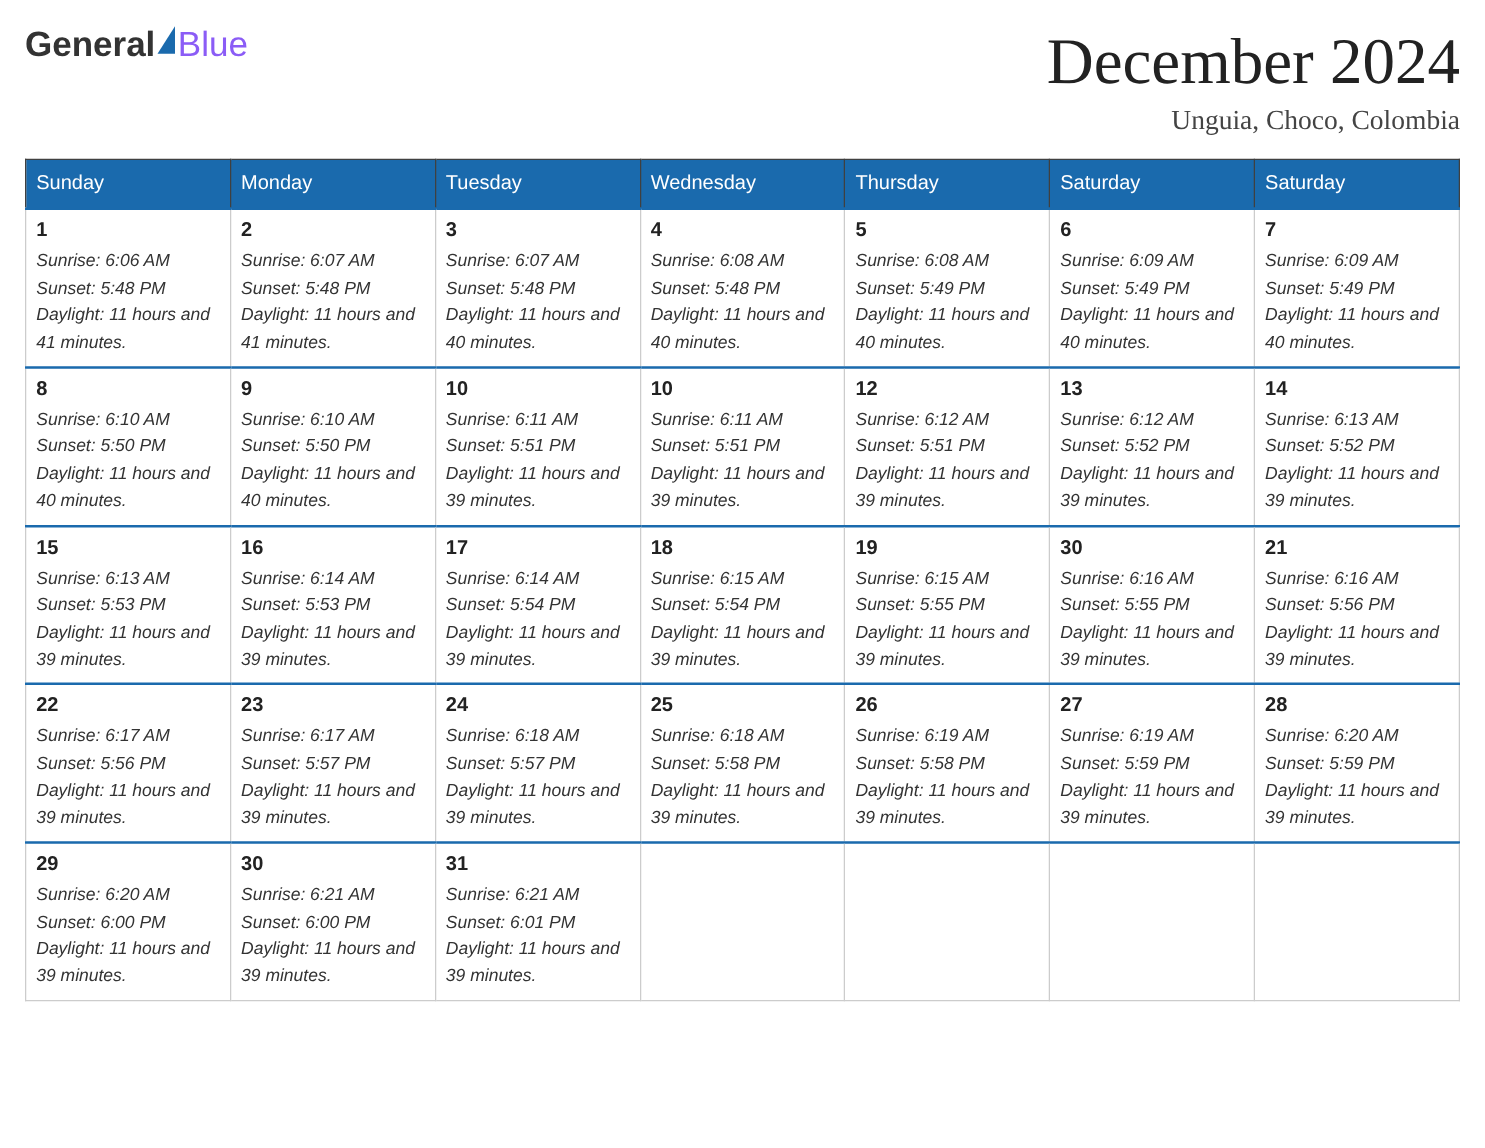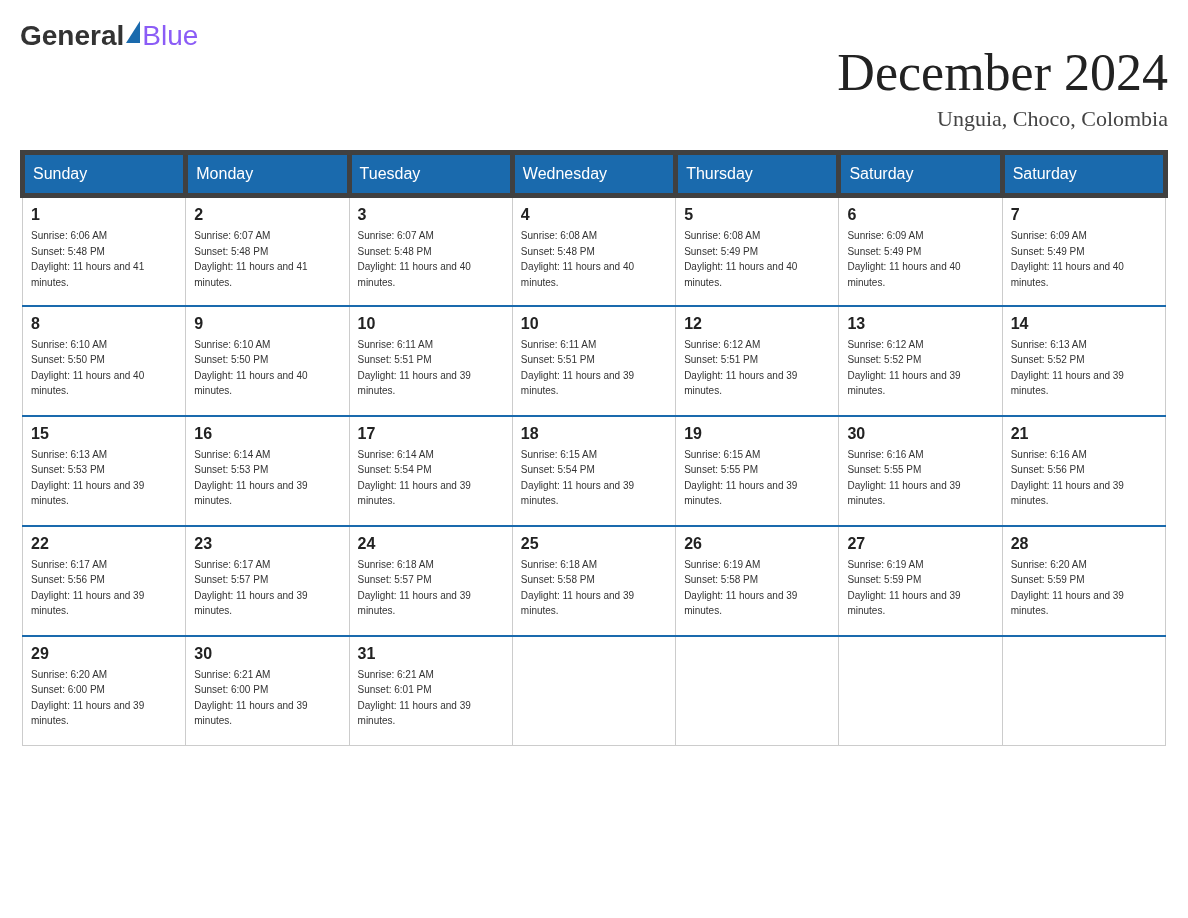"December 2024" .title-block { margin-top: 23px -> none }
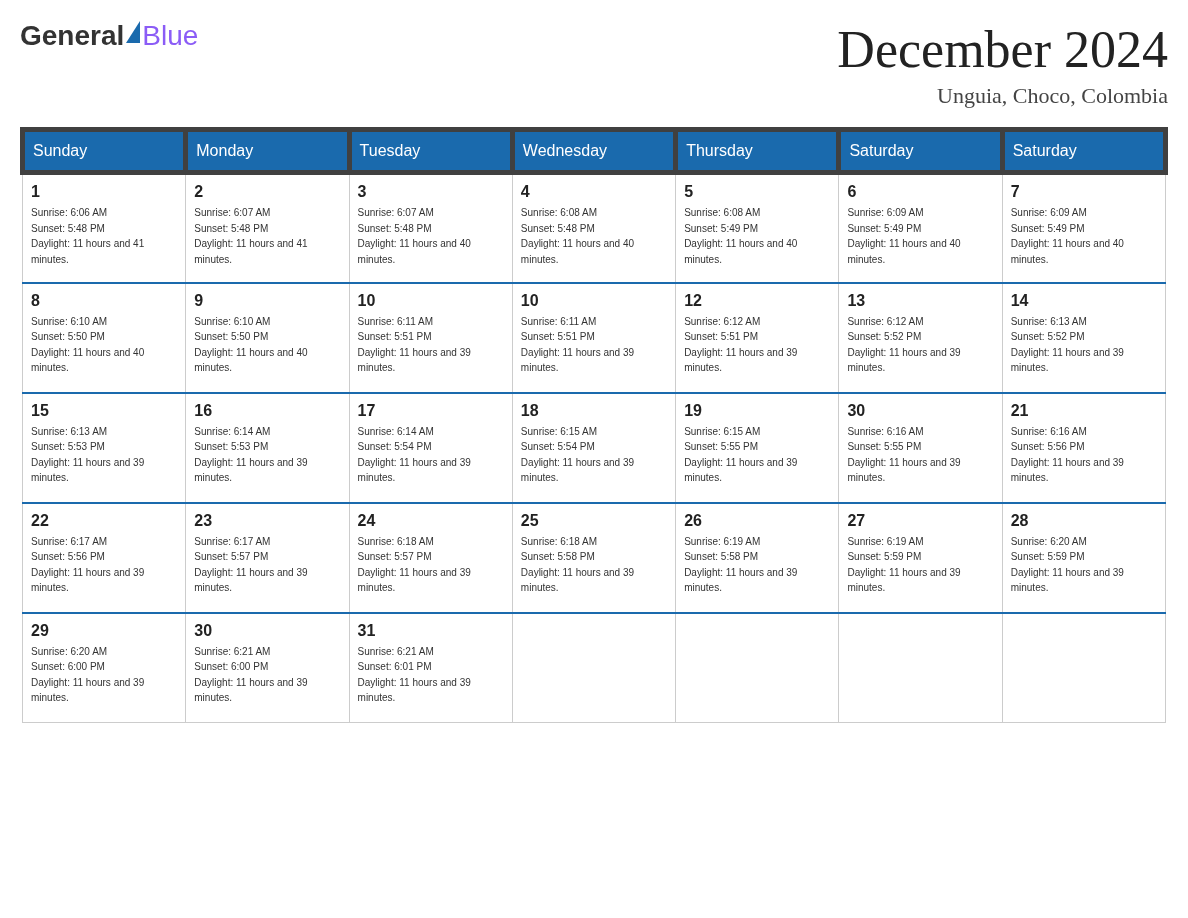"Sunday" thead th { border: 5px solid #404040 -> 1px solid #404040 }
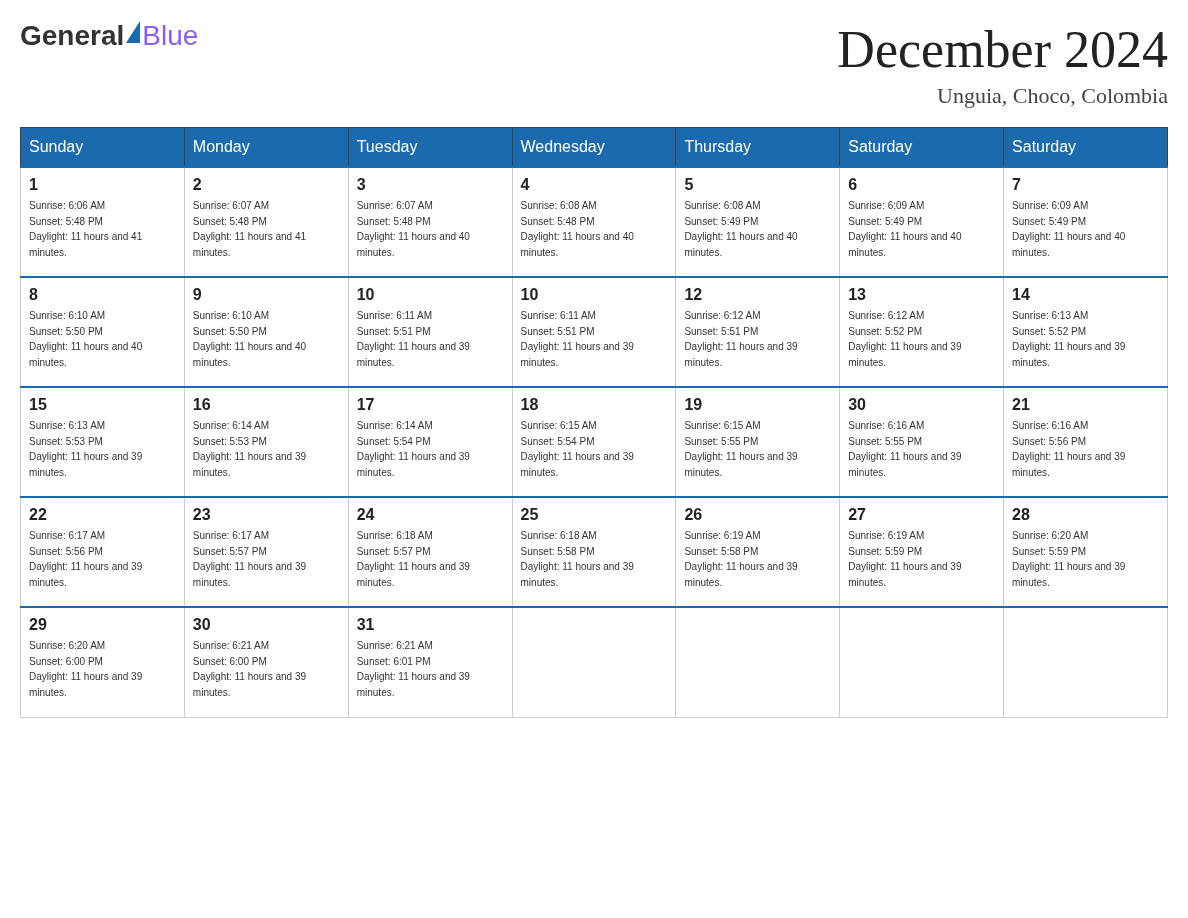"Sunrise: 6:06 AM" .day-info { font-size: 10px -> 14px; font-style: none -> italic }
